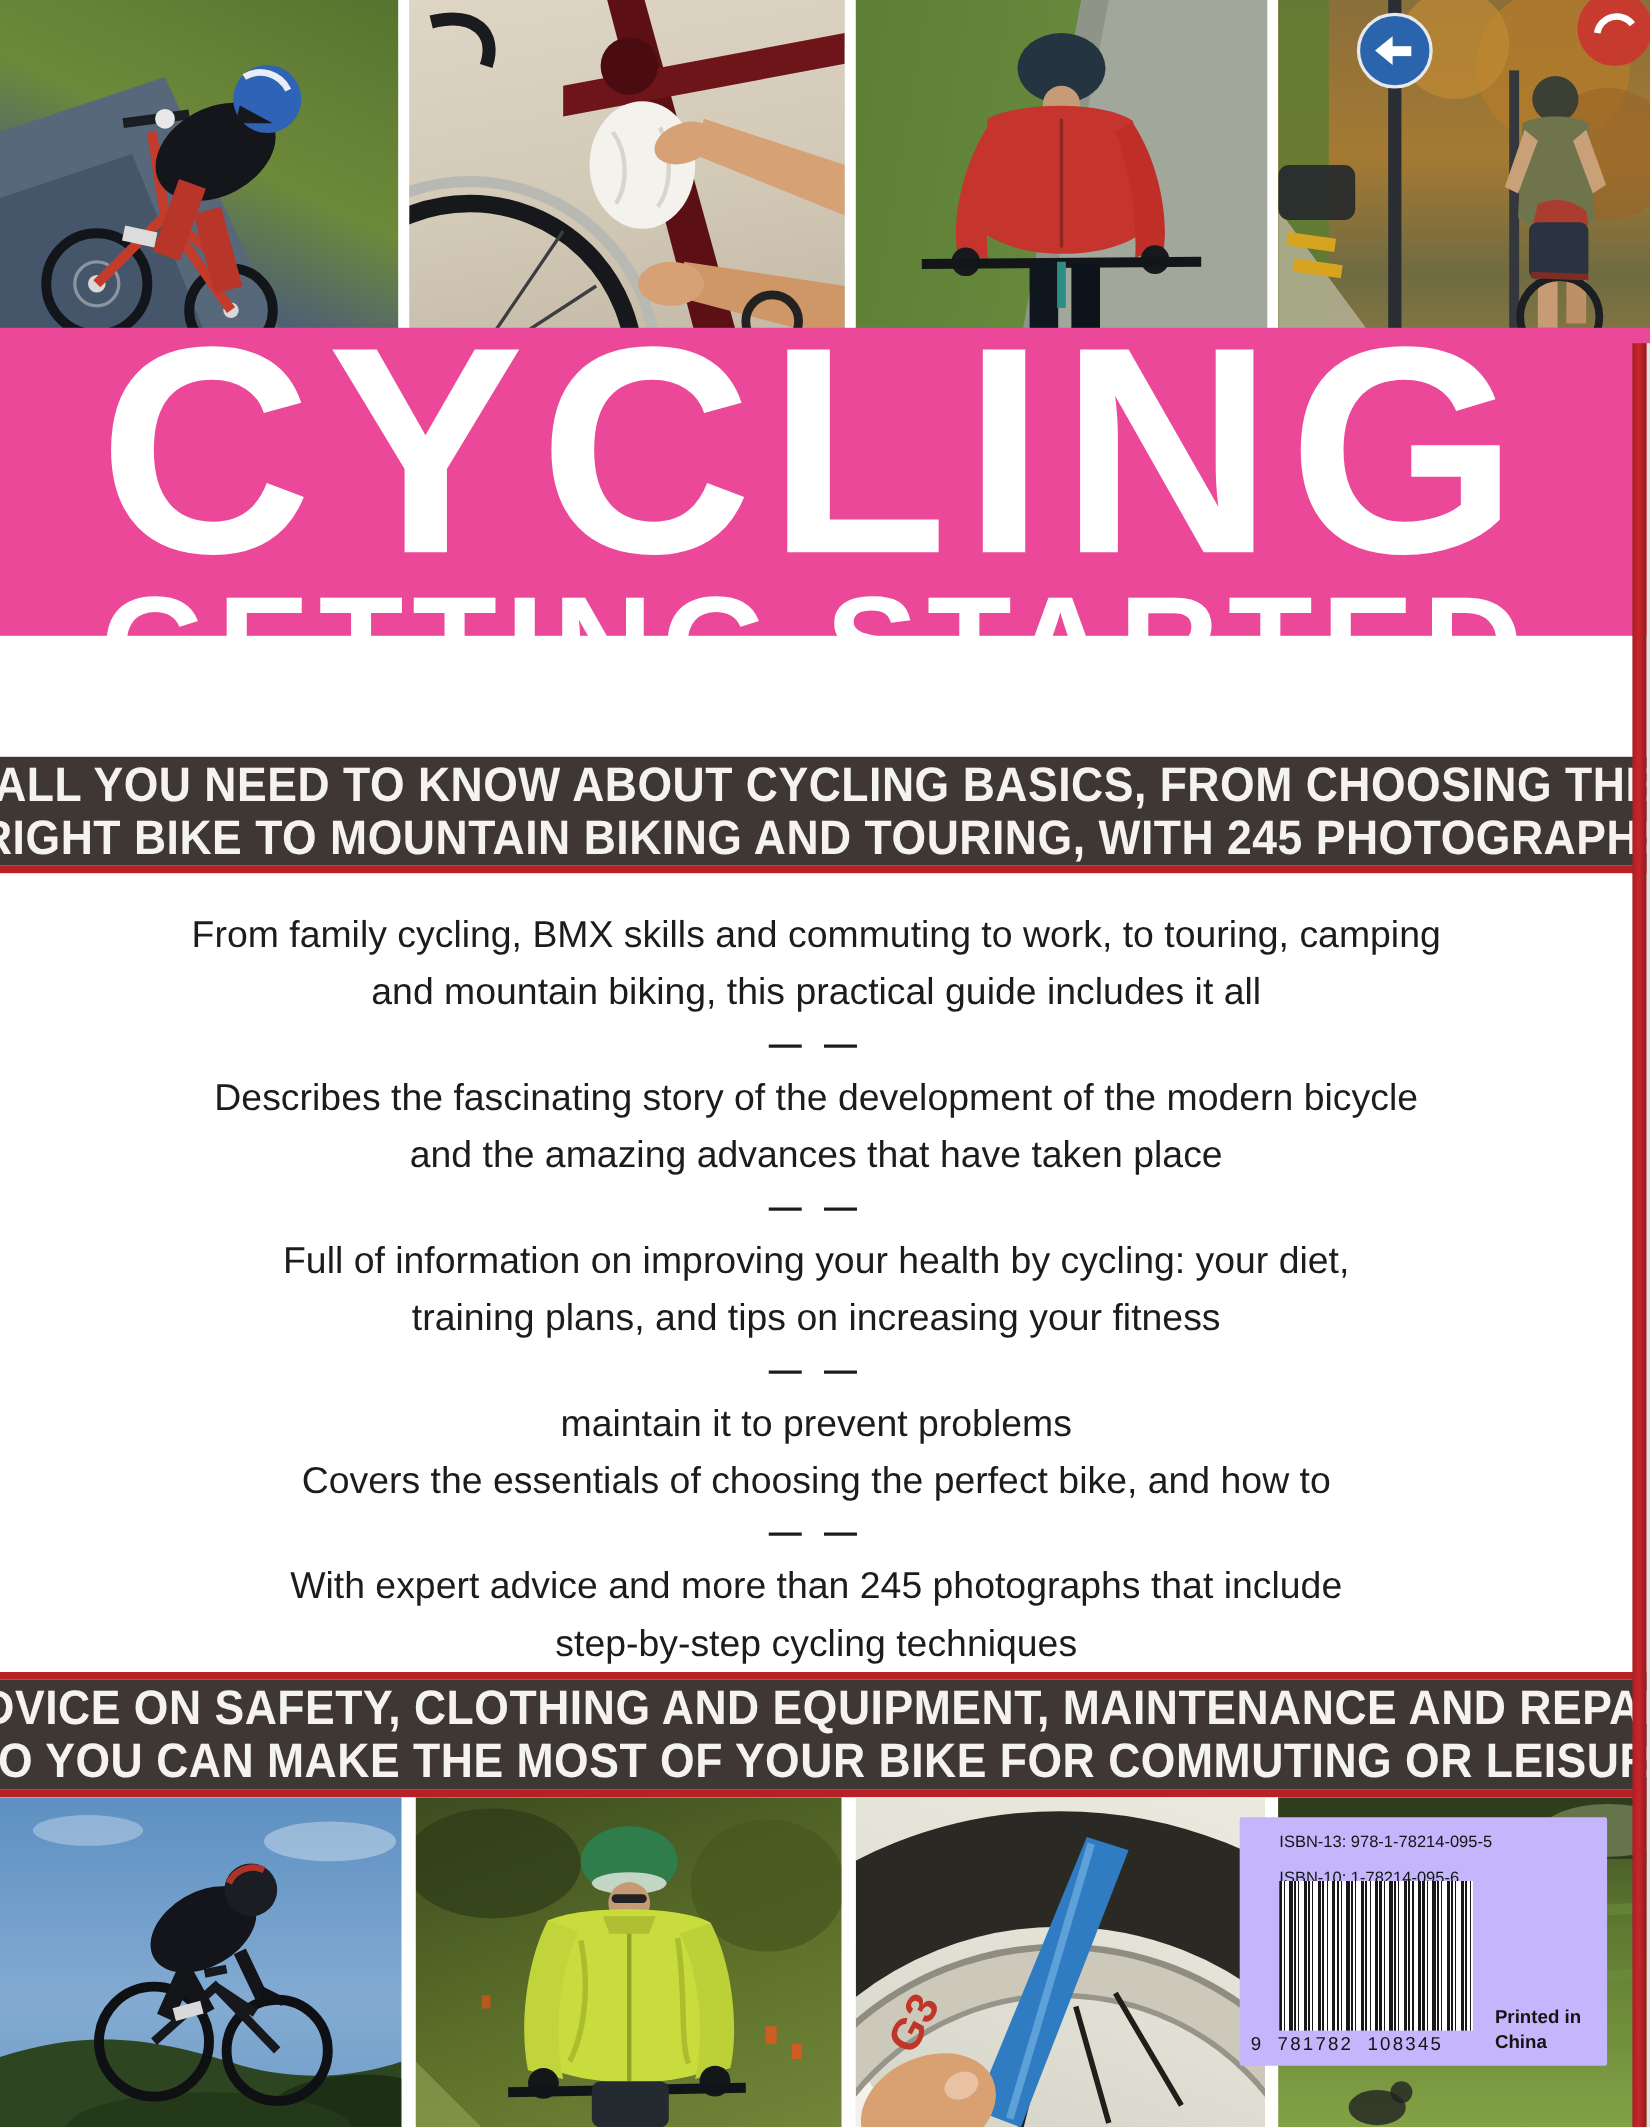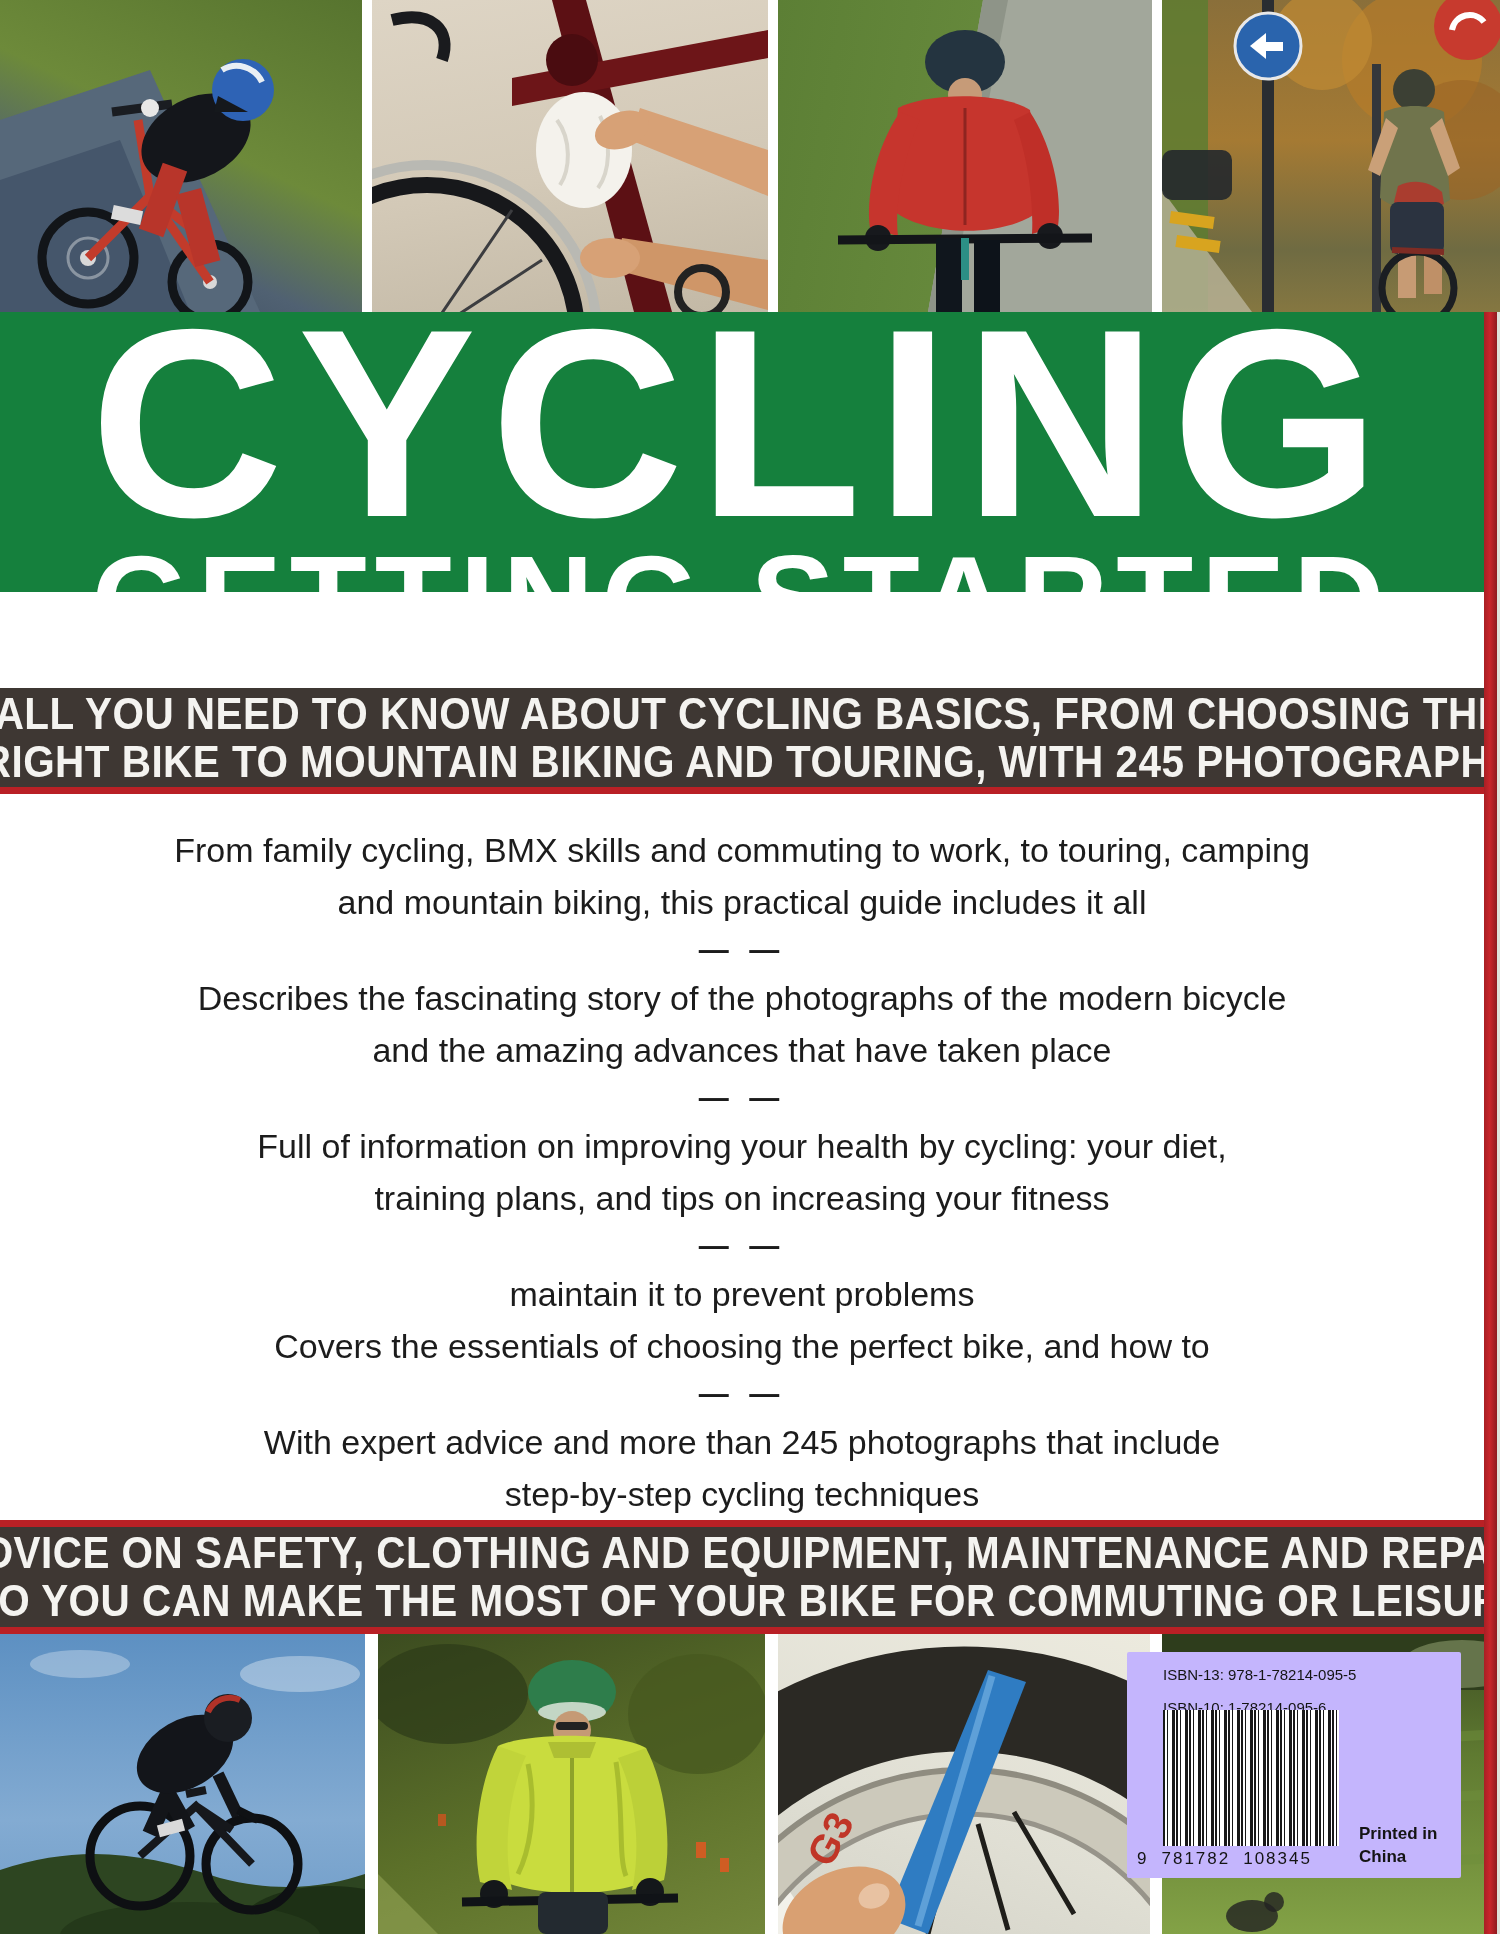"CYCLING" .title-band { background: #15803d -> #ec4899; top: 312px -> 298px }
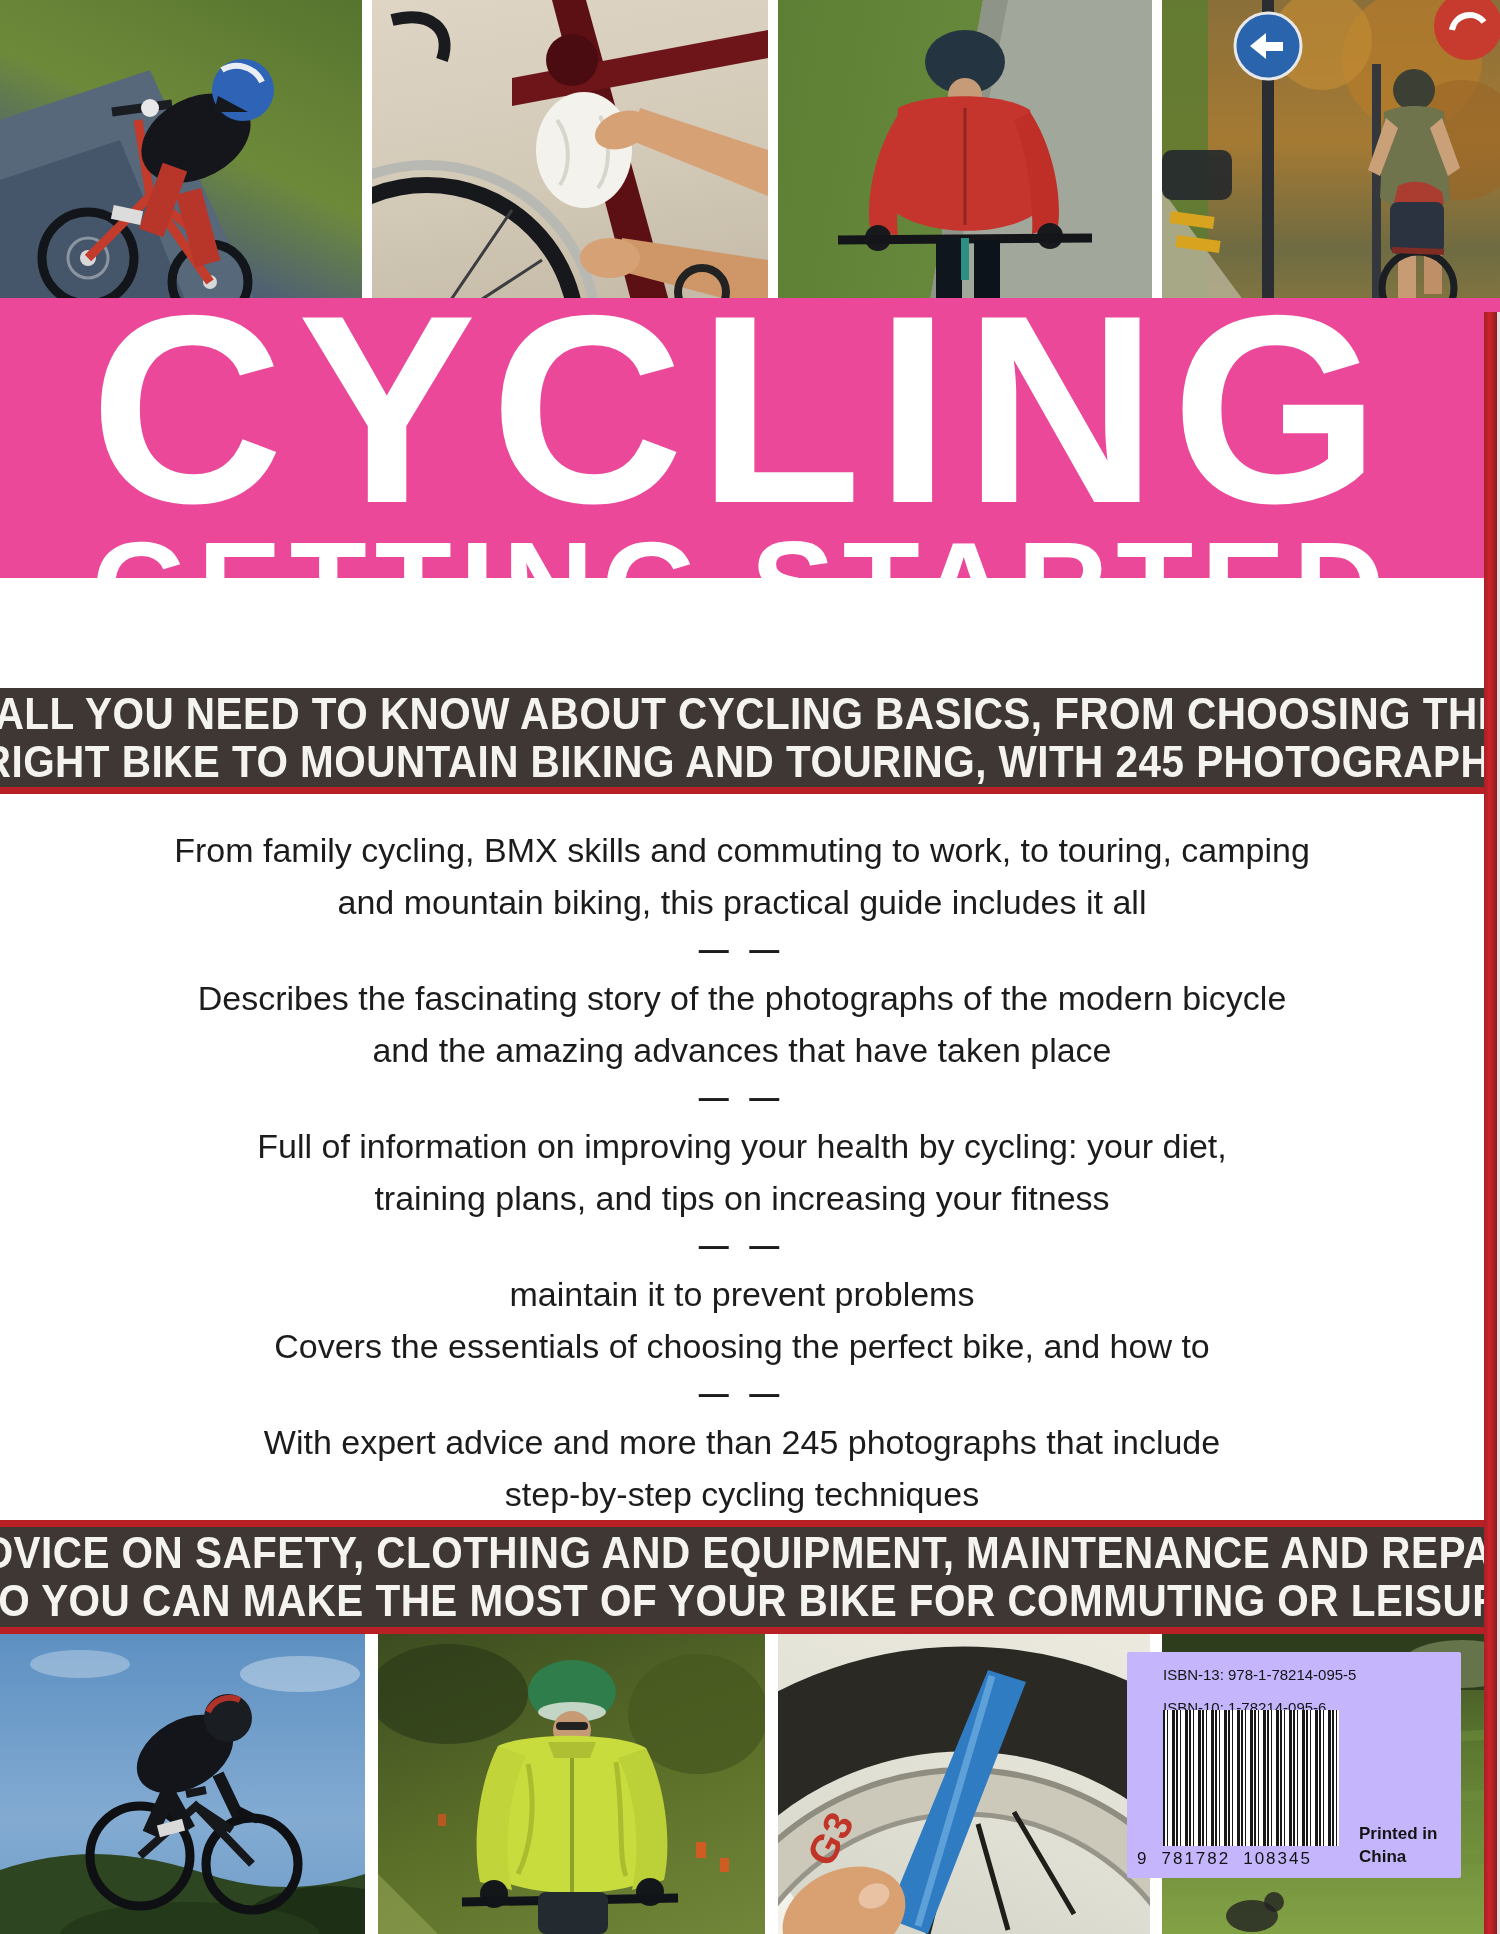"Describes the fascinating story of" div { text: photographs -> development }
